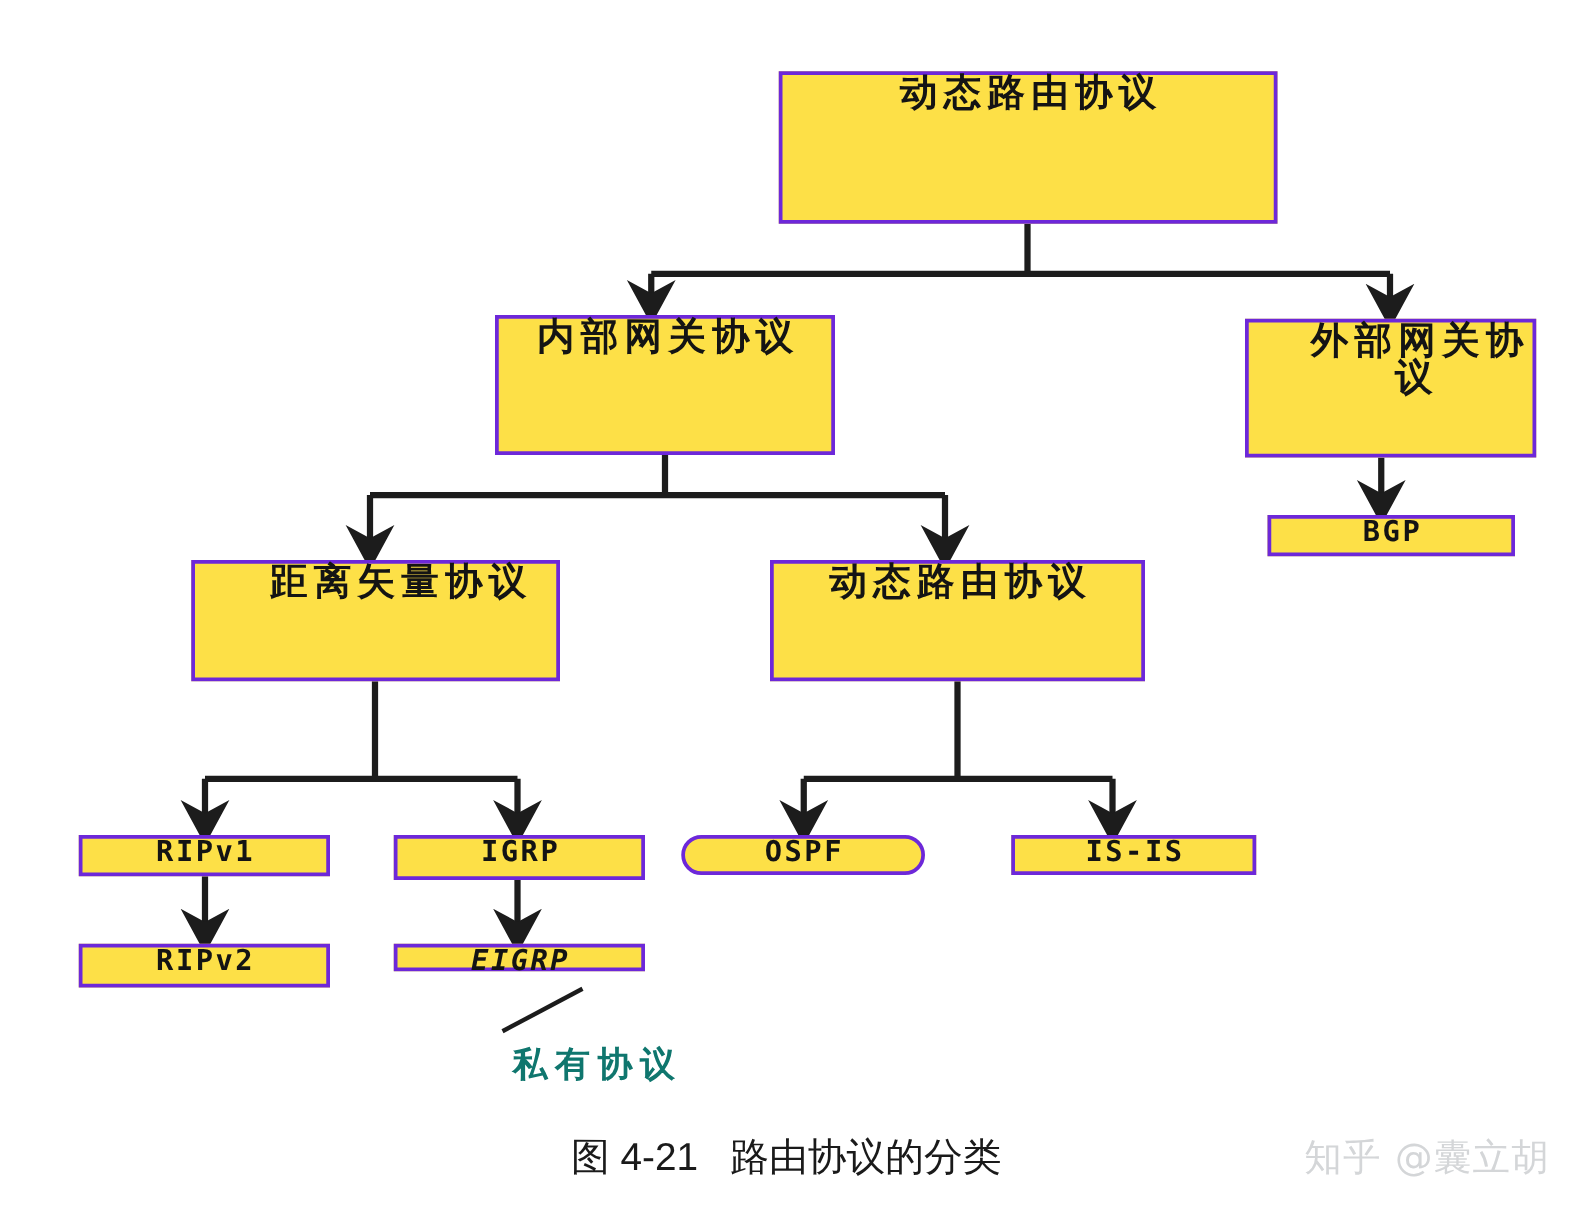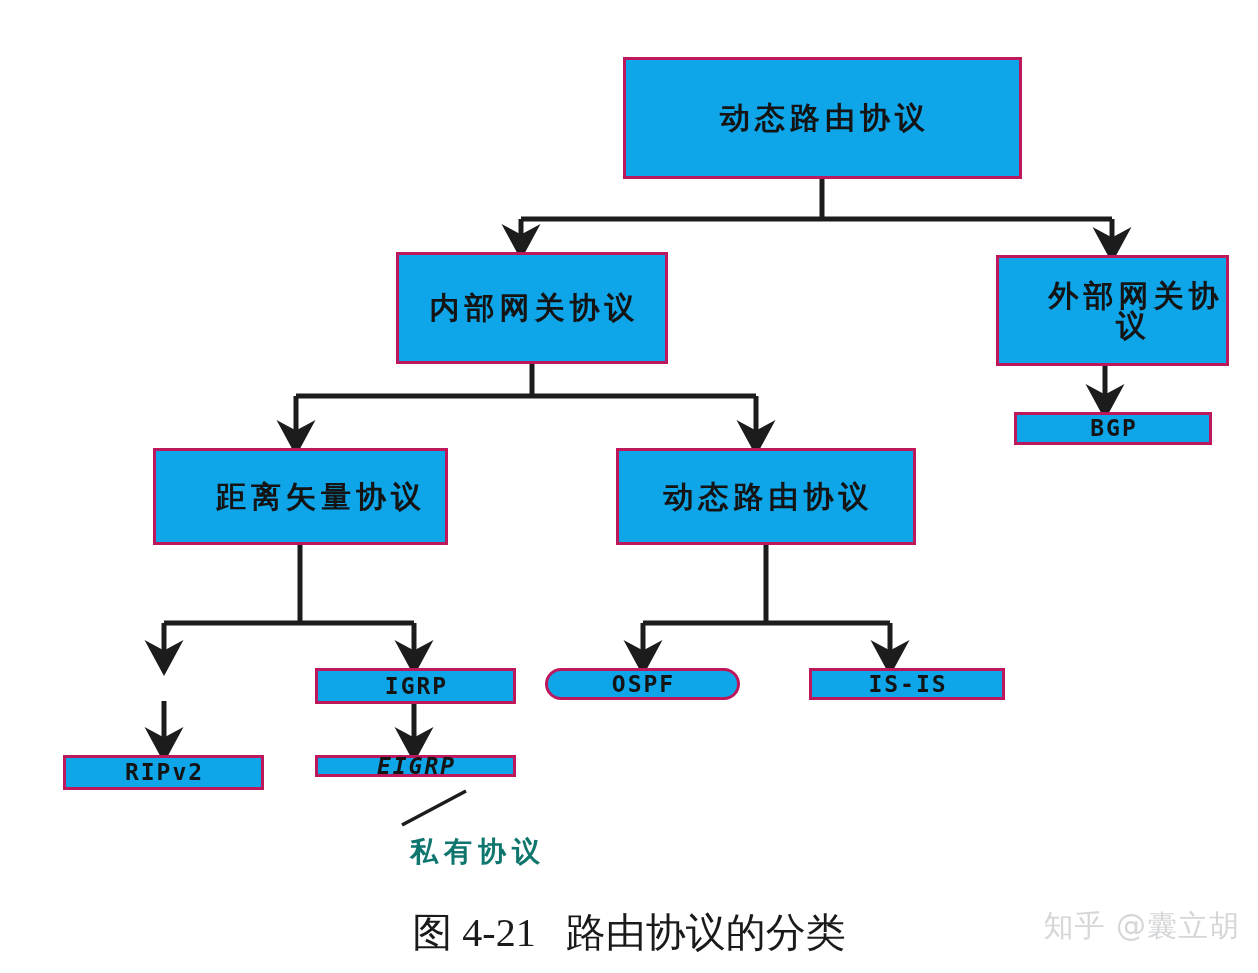"动态路由协议" .node { align-items: center -> none; background: #0ea5e9 -> #fde047; border: 3px solid #be185d -> 3px solid #6d28d9 }
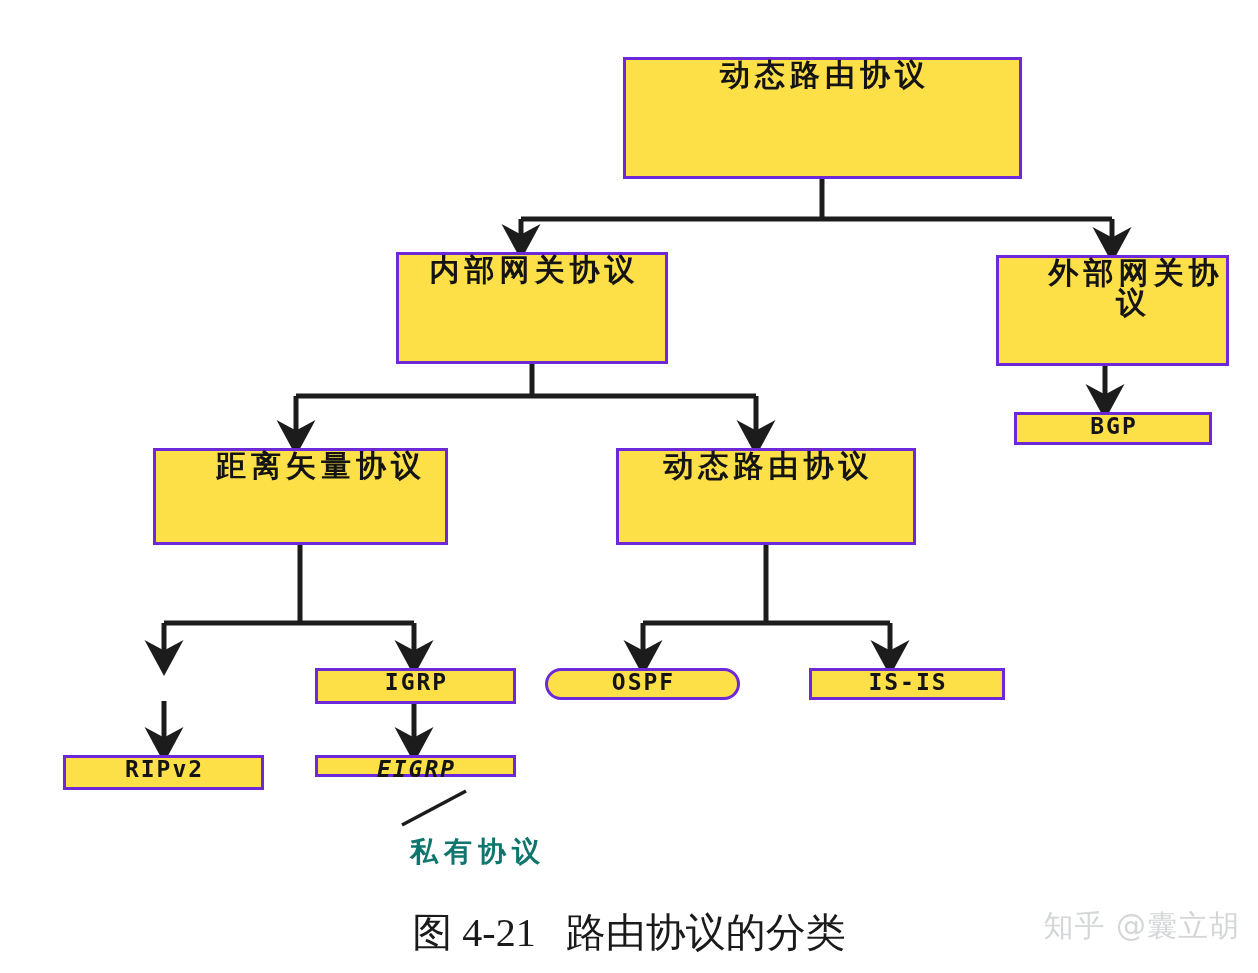"RIPv1" div.node { html: none -> <div> <span>RIPv1</span> </div> }
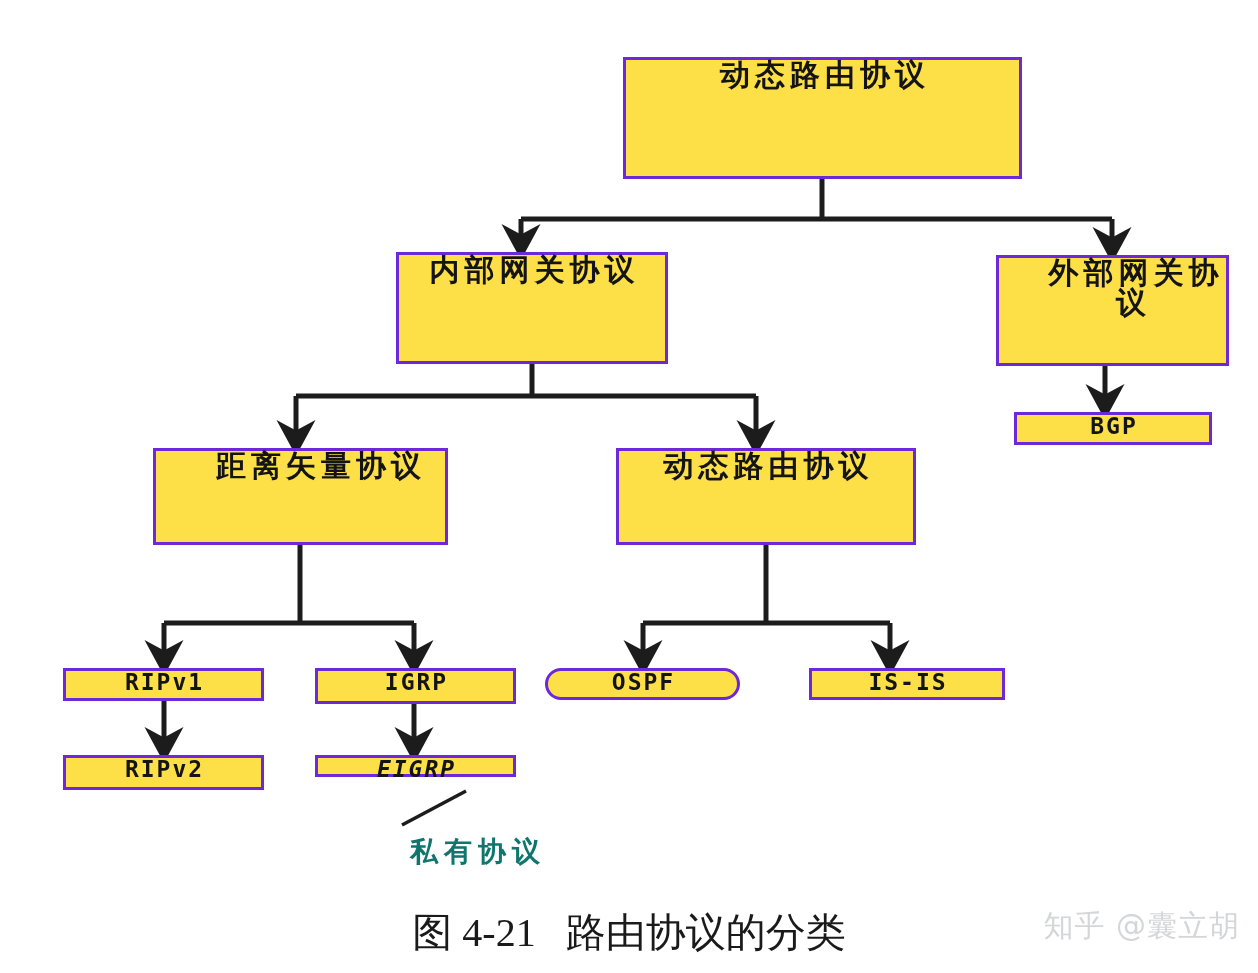"图 4-21 路由协议的分类" .caption { font-family: Liberation Serif, serif -> Liberation Sans, sans-serif; font-size: 40px -> 31px }
